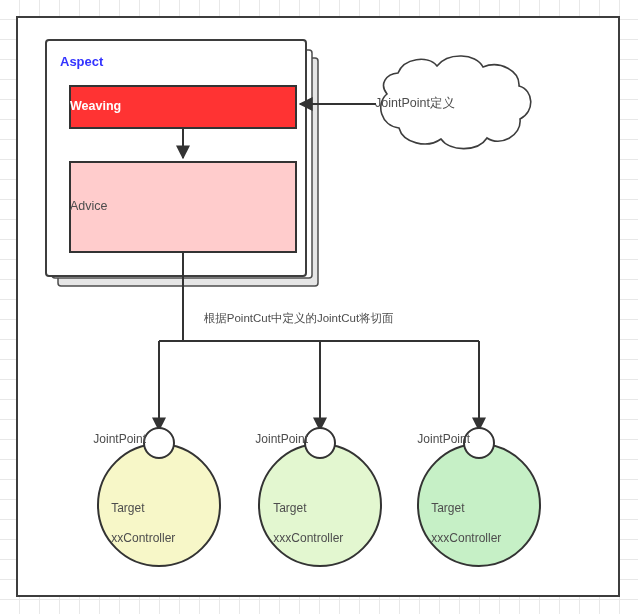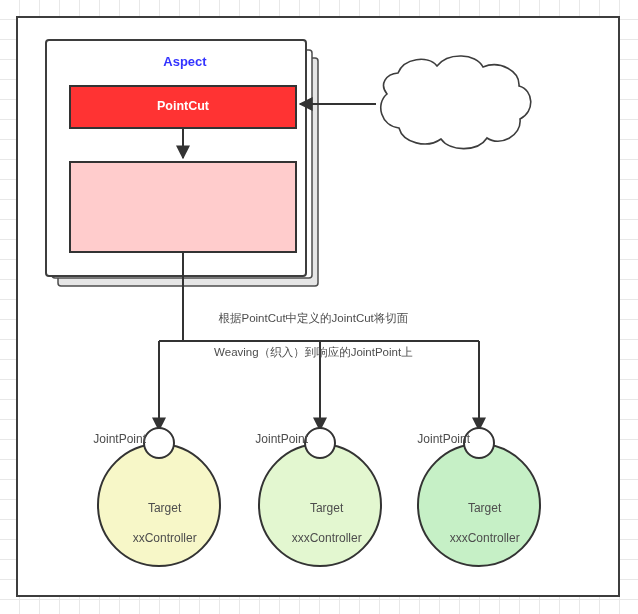"Aspect" .html-label { text-align: center -> none }
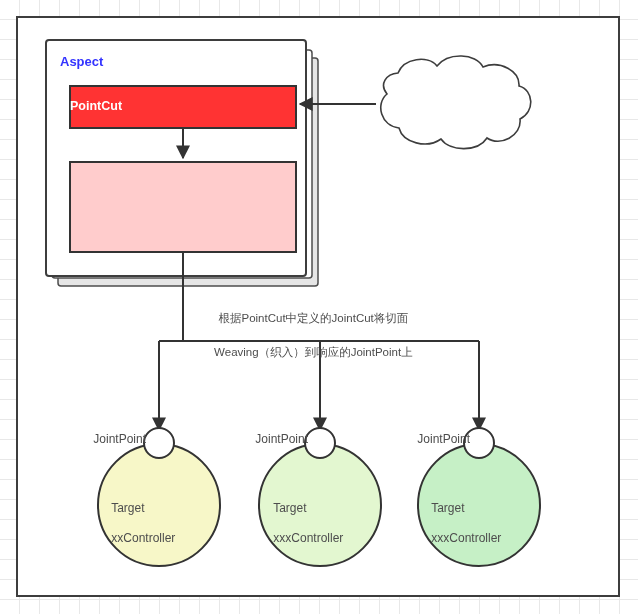"PointCut" div.html-label { text: PointCut -> Weaving }
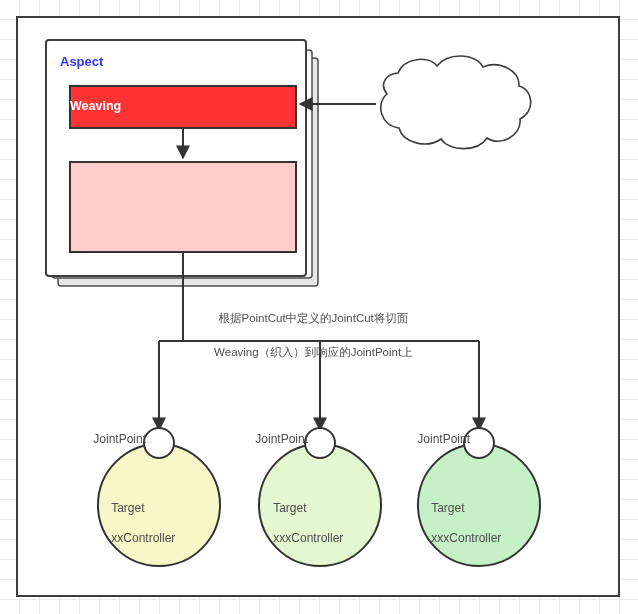"JointPoint定义" div.html-label { html: none -> <div>JointPoint定义</div> }
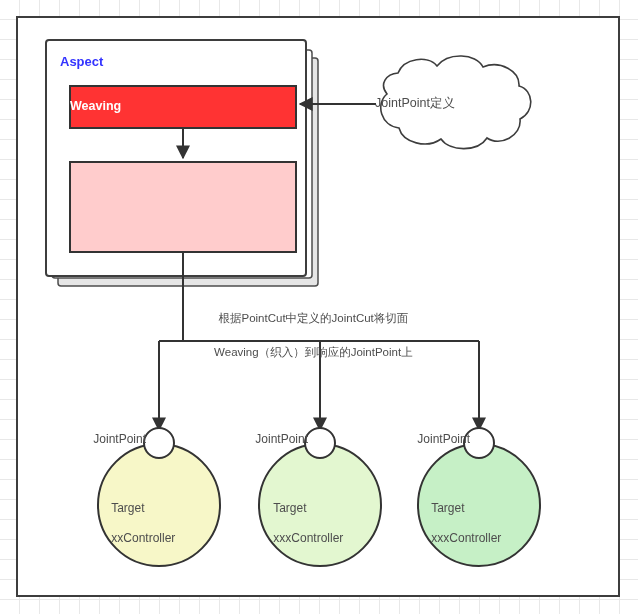"Advice" div.html-label { html: none -> <div>Advice</div> }
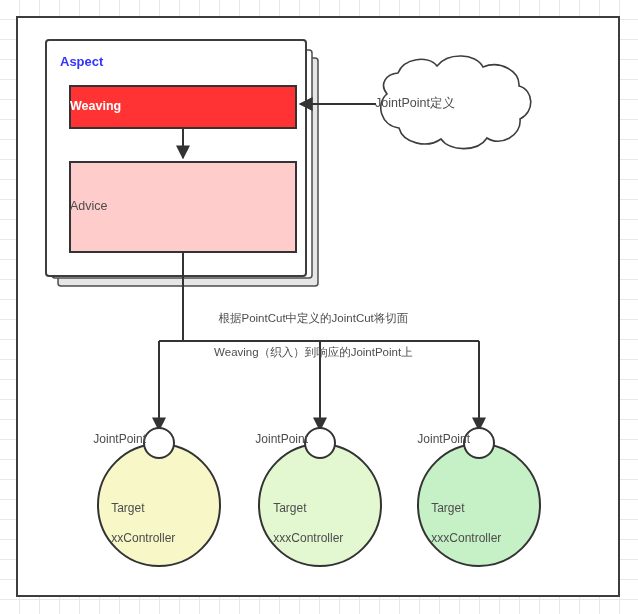"根据PointCut中定义的JointCut将切面" .lbl-weaving { text-align: center -> left }
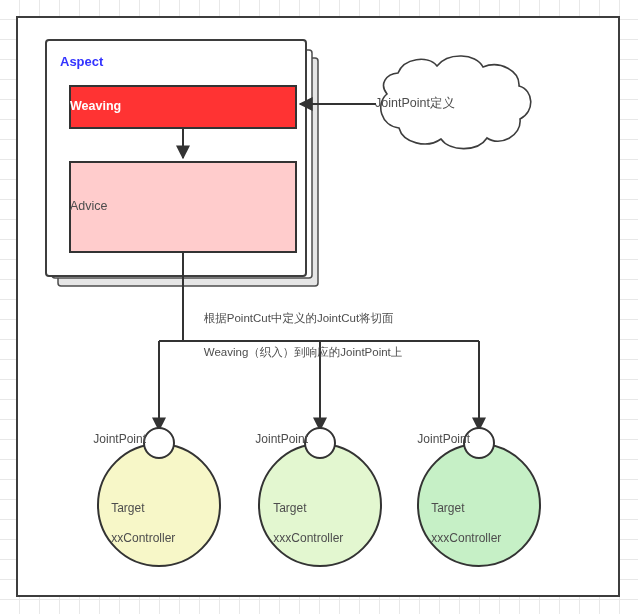"Weaving（织入）到响应的JointPoint上" span { html: <span>Weaving（织入）到响应的JointPoint上</span> -> none }
